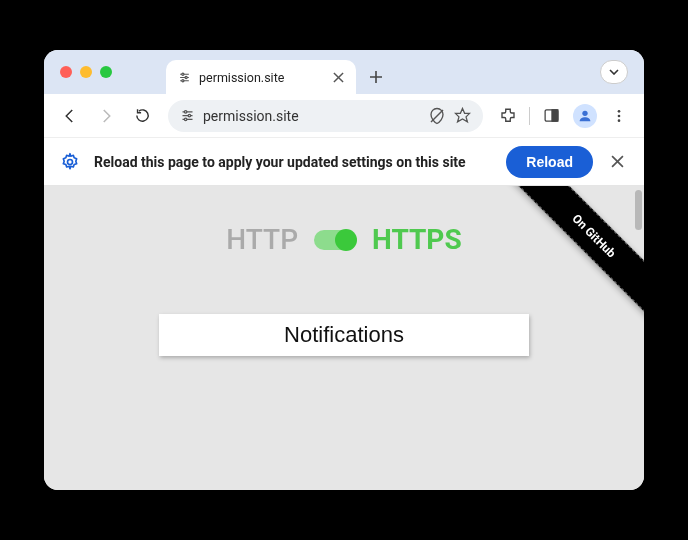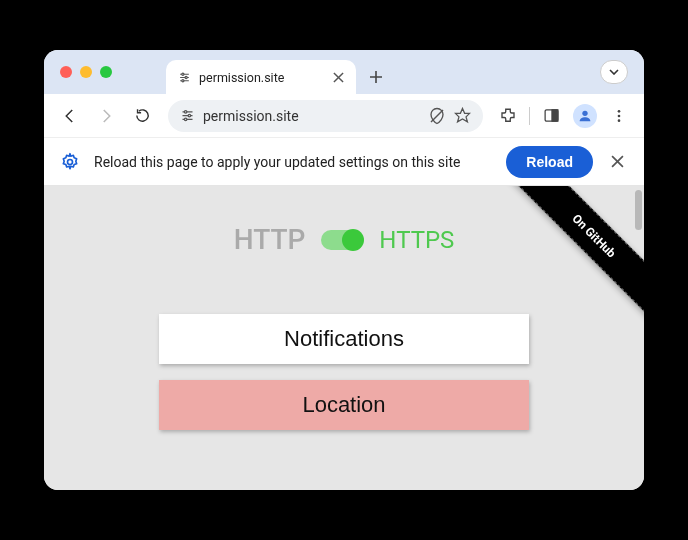"Reload this page to apply" .infobar-text { font-weight: none -> bold }
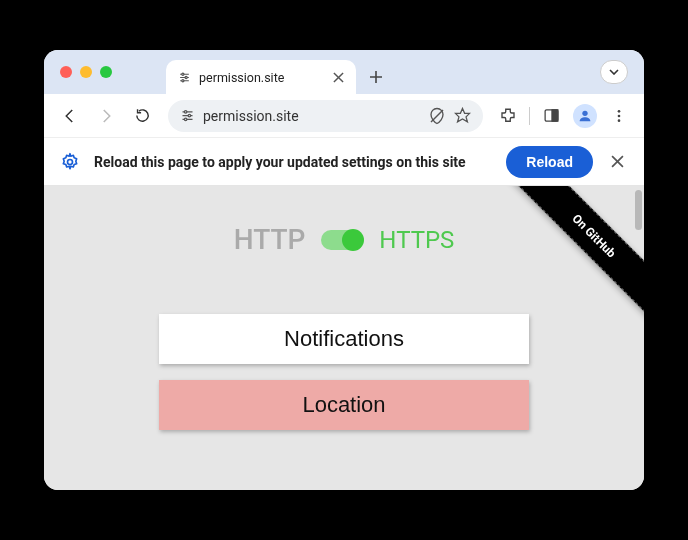"HTTPS" .proto-label-on { font-size: 24px -> 28px; font-weight: 400 -> 700 }
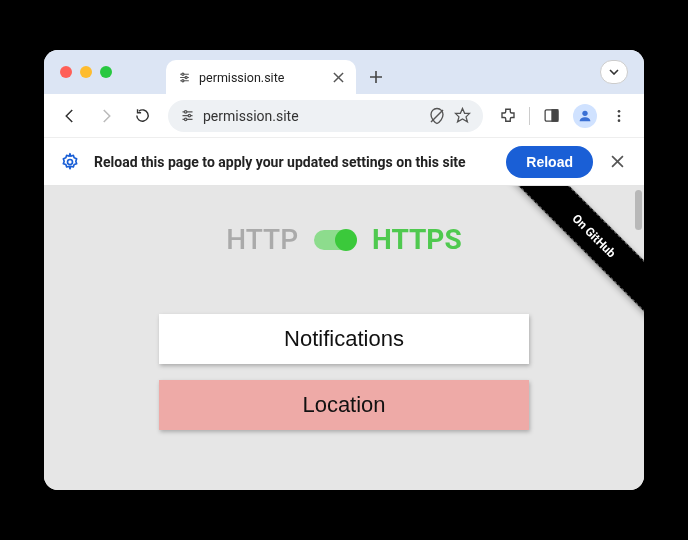"Notifications" .perm-btn { height: 50px -> 42px }
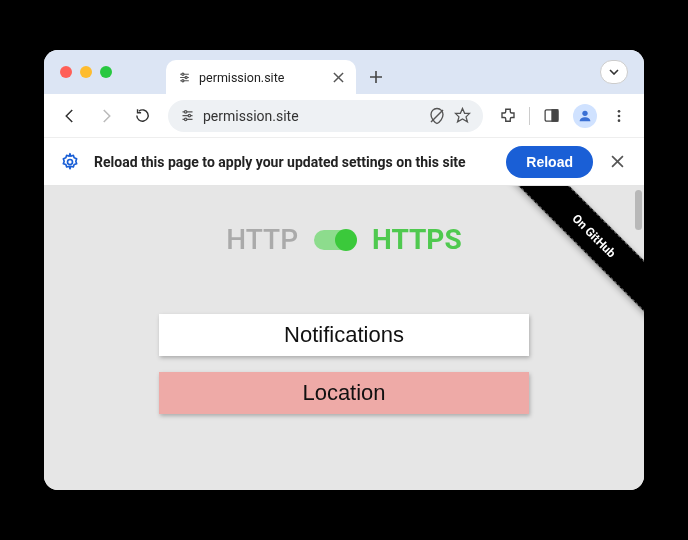"Location" button.perm-btn { html: <button>Location</button> -> none }
